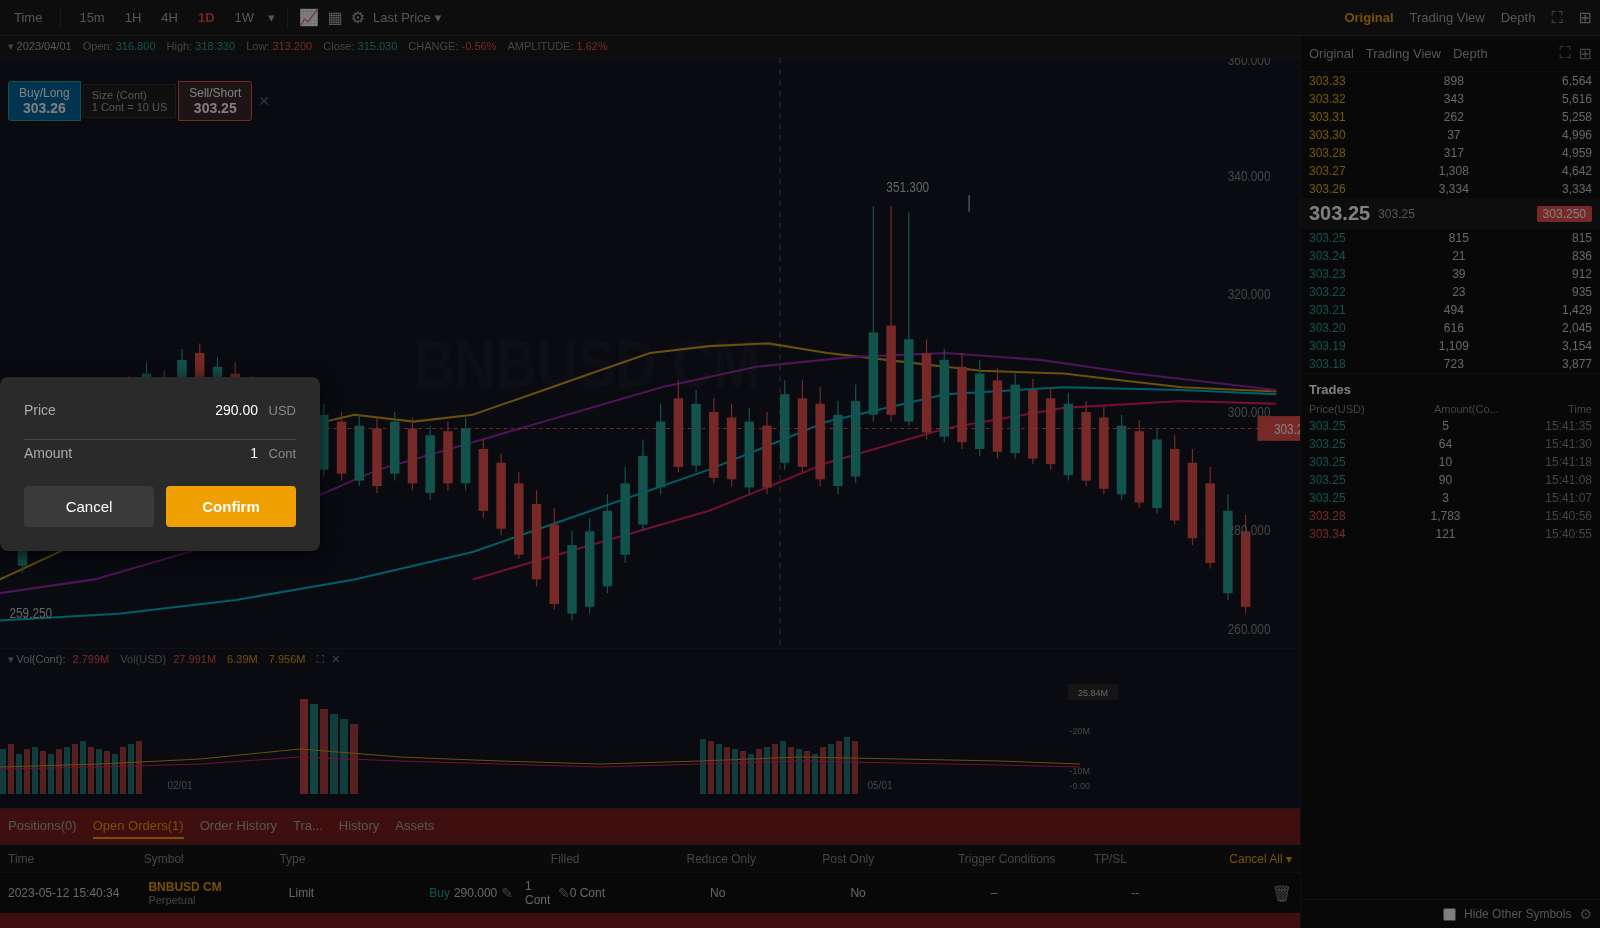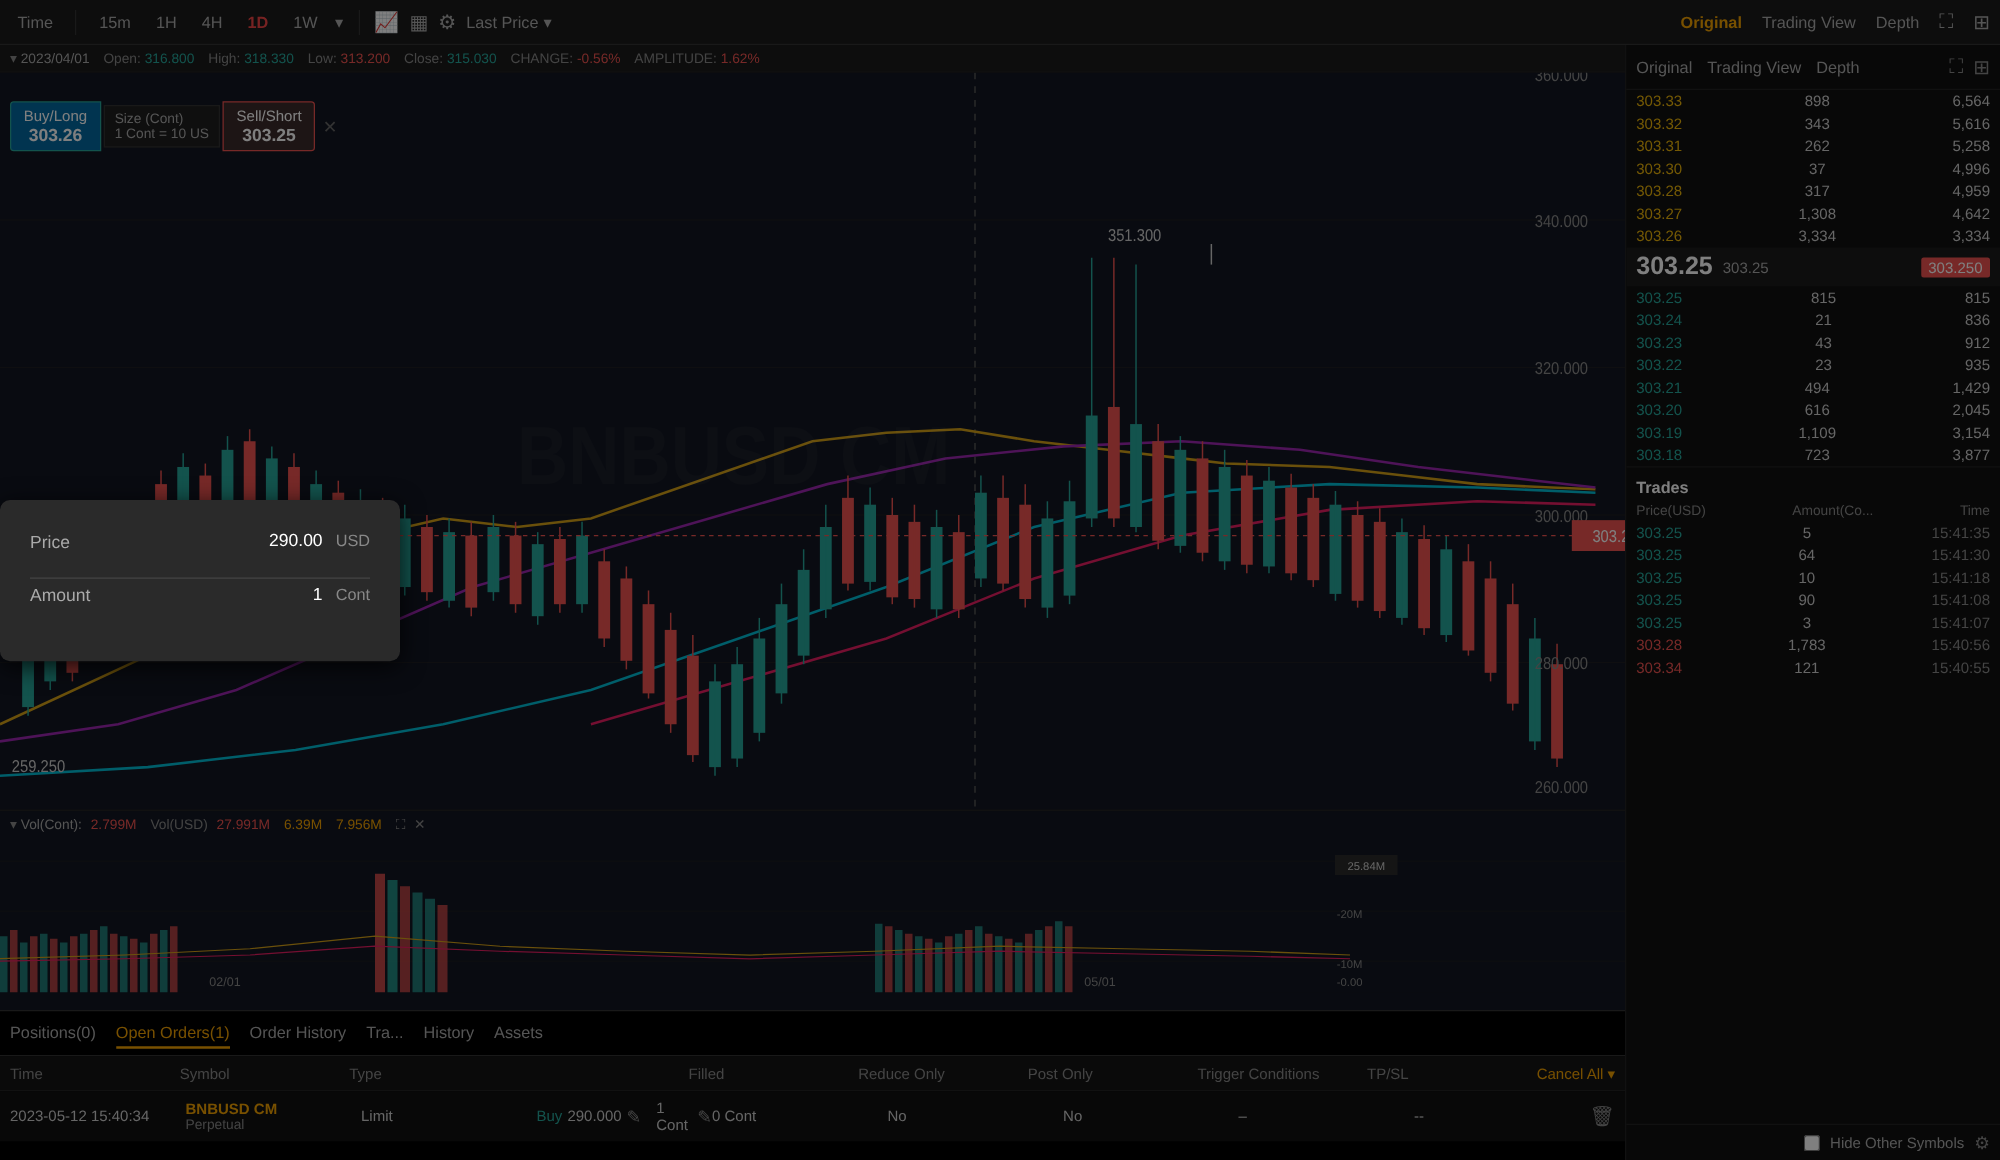"43" span.ob-val { text: 43 -> 39 }
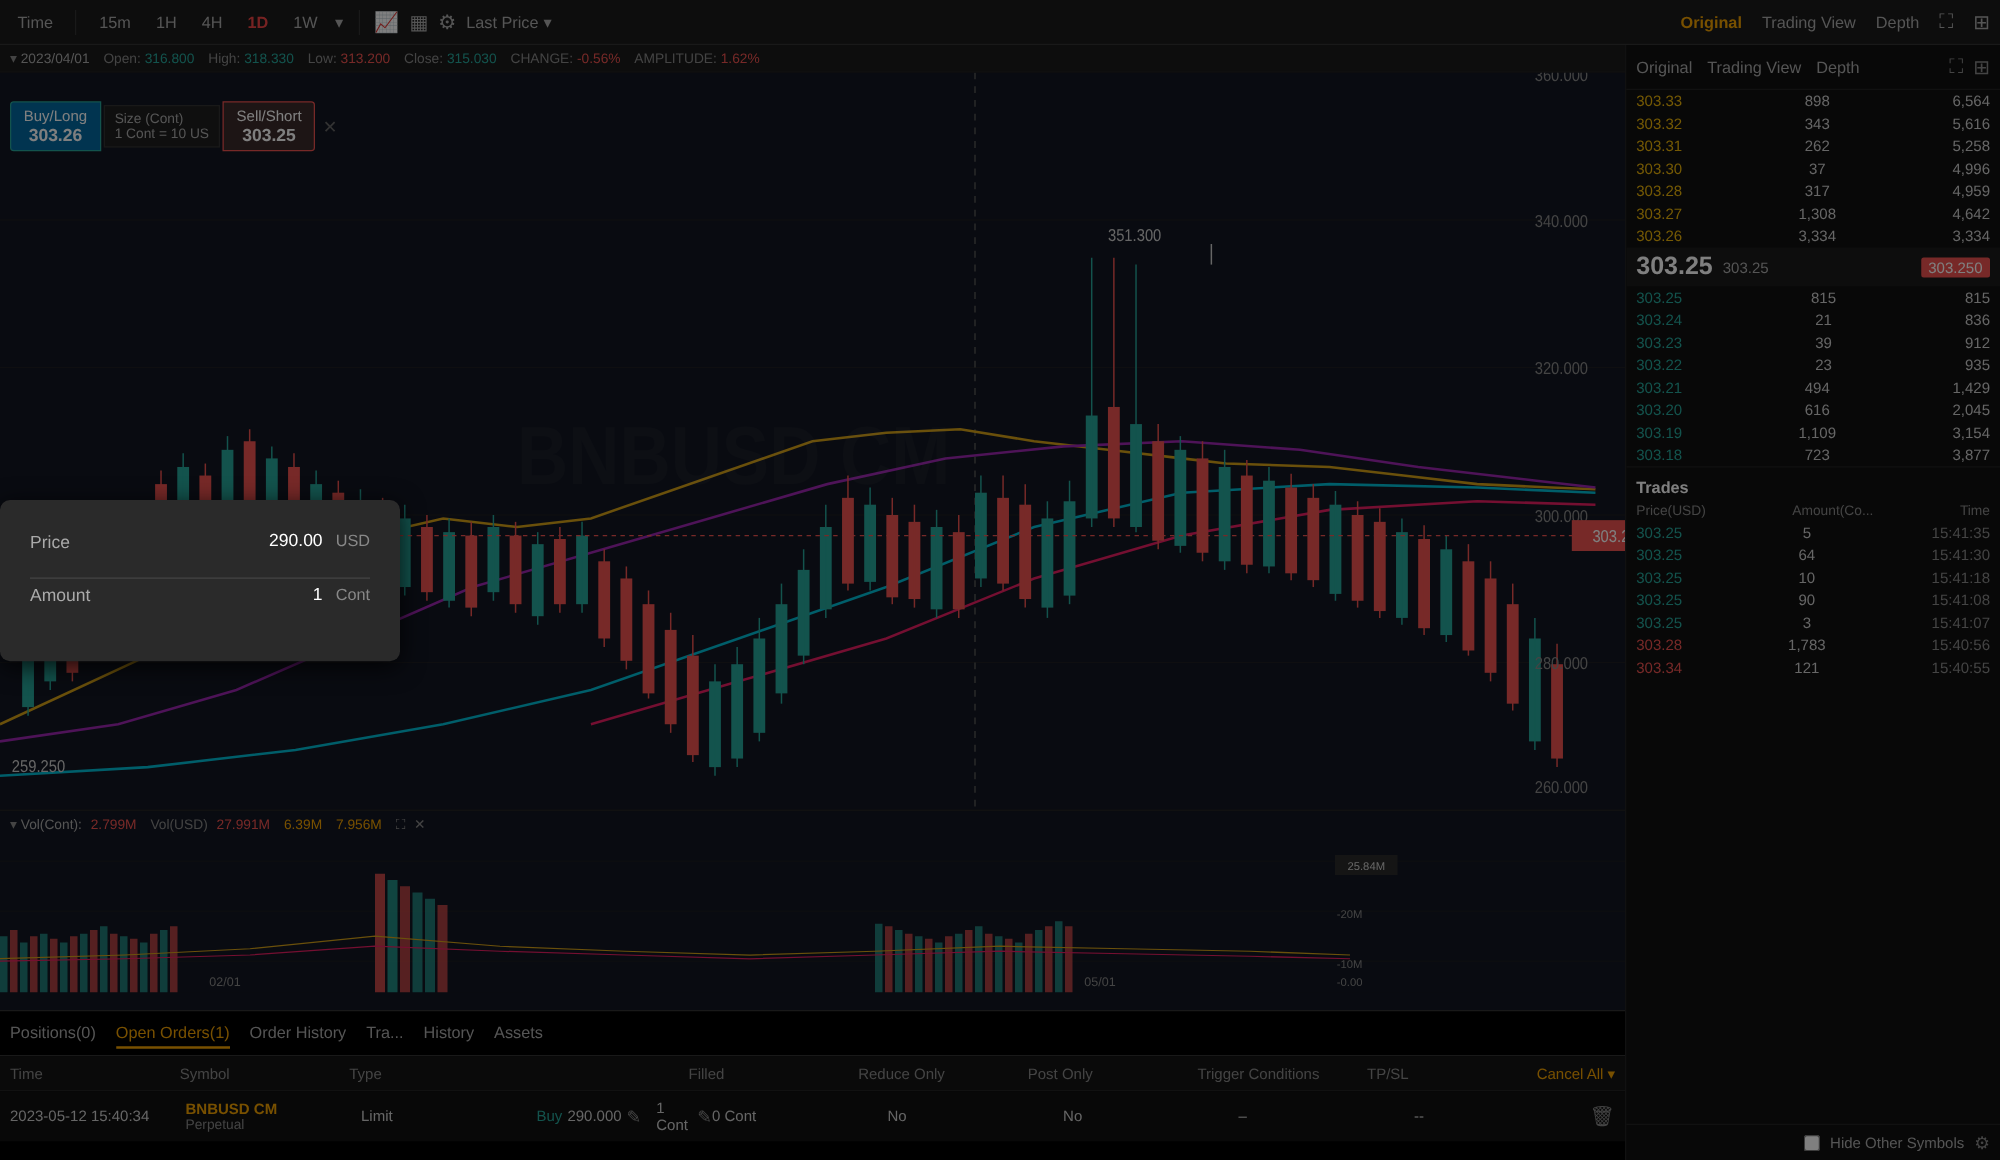"Cancel" div.modal-buttons { html: none -> <div> <button>Cancel</button> <button>Confirm</button> </div> }
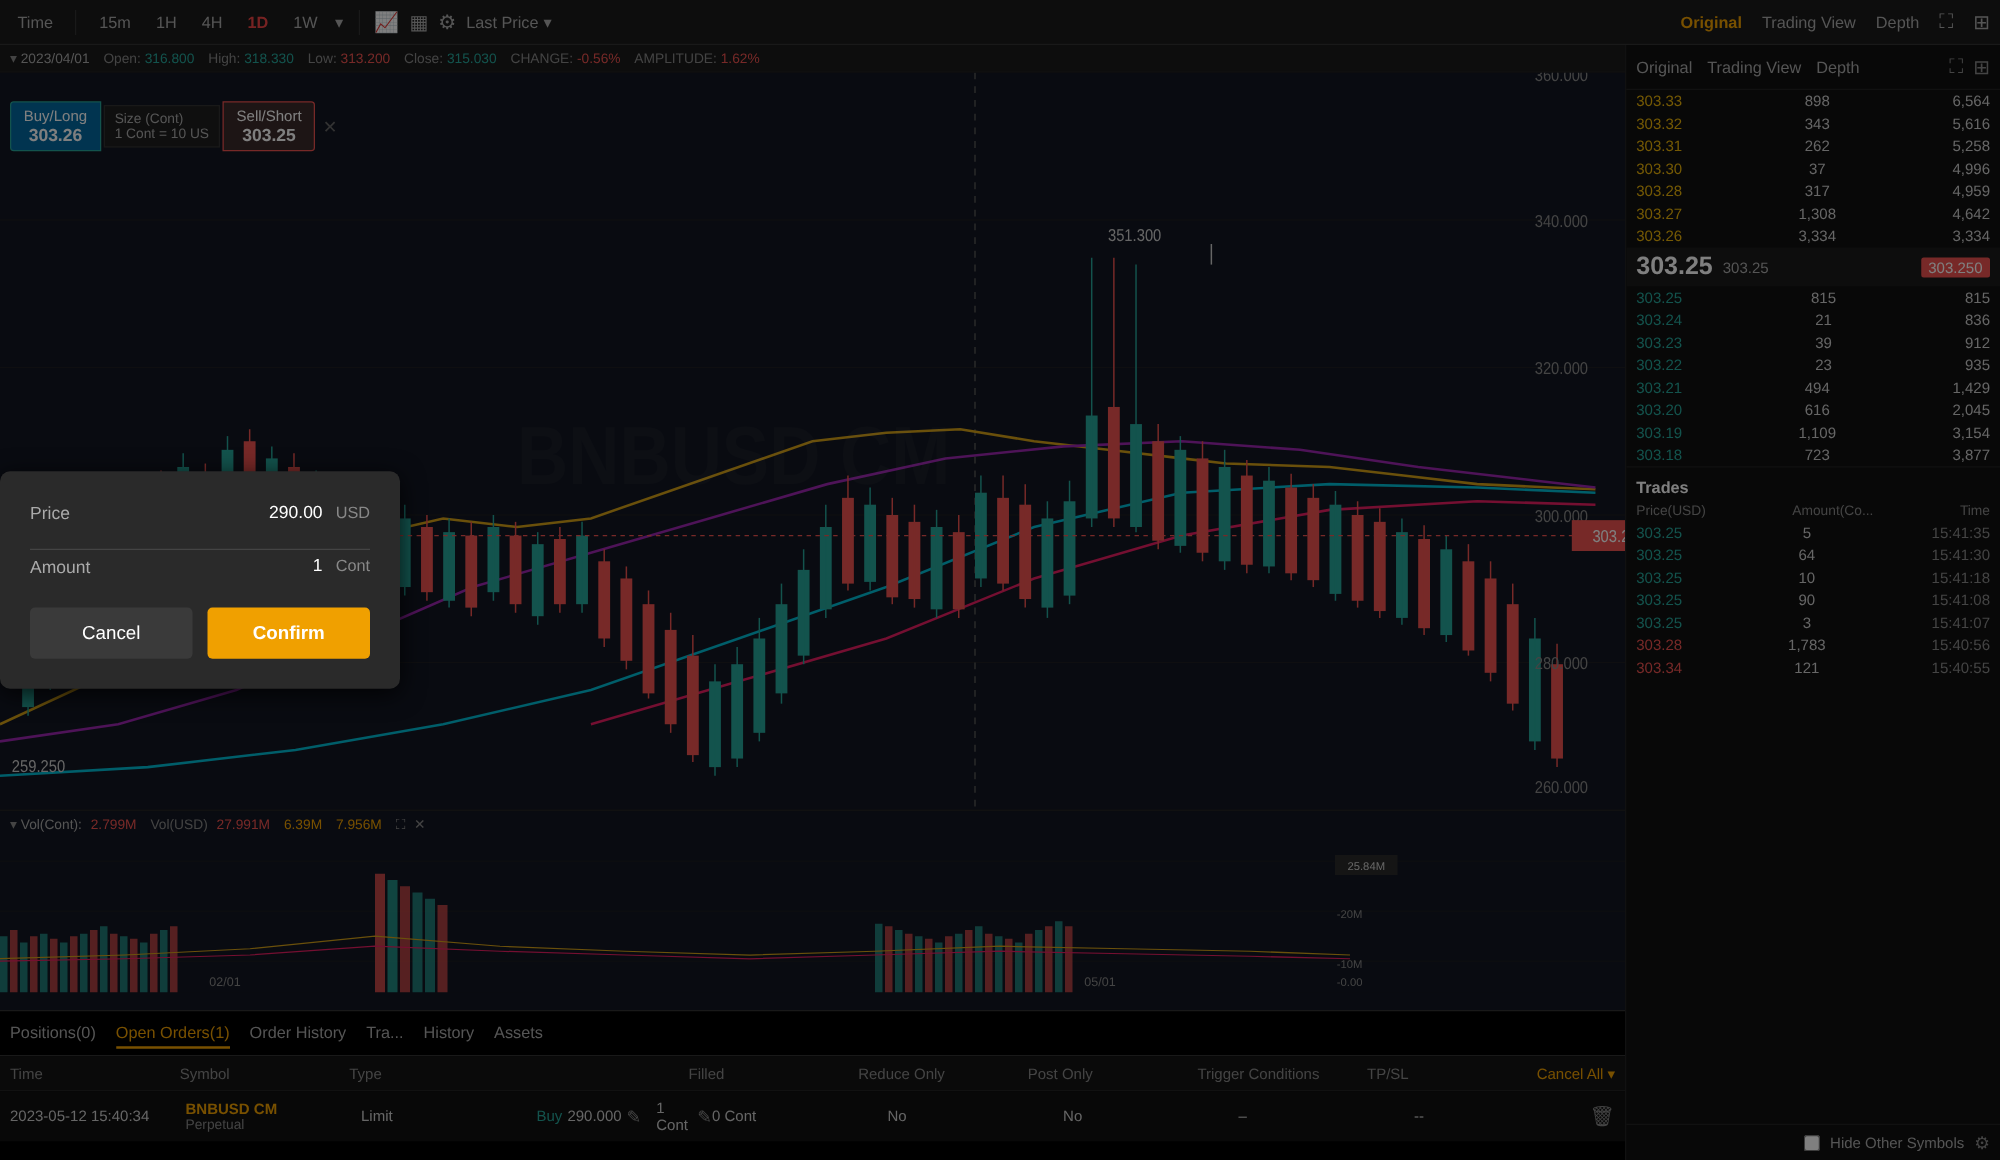"Positions(0)" #bottom-panel { background: #000000 -> #7f1d1d }
